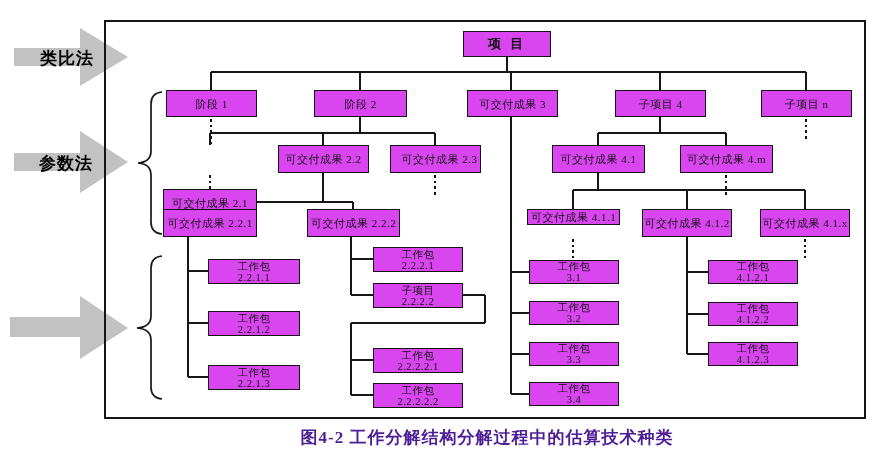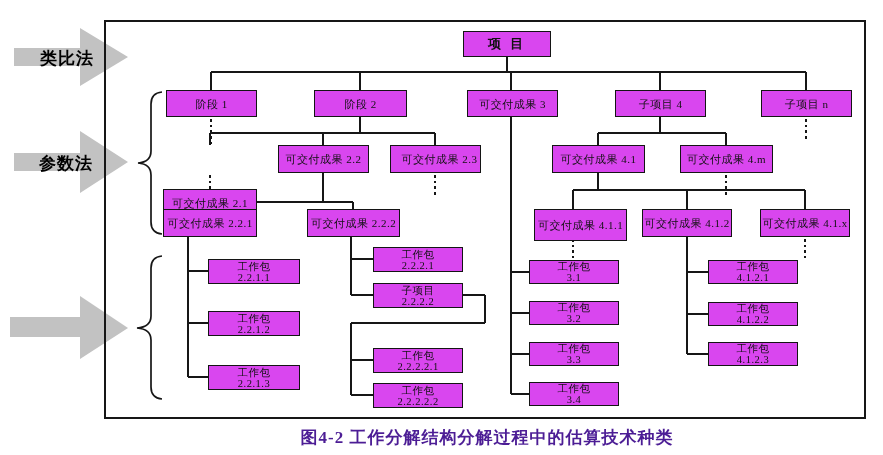"可交付成果 4.1.1" div.node { height: 32px -> 16px; margin-left: 7px -> none }
